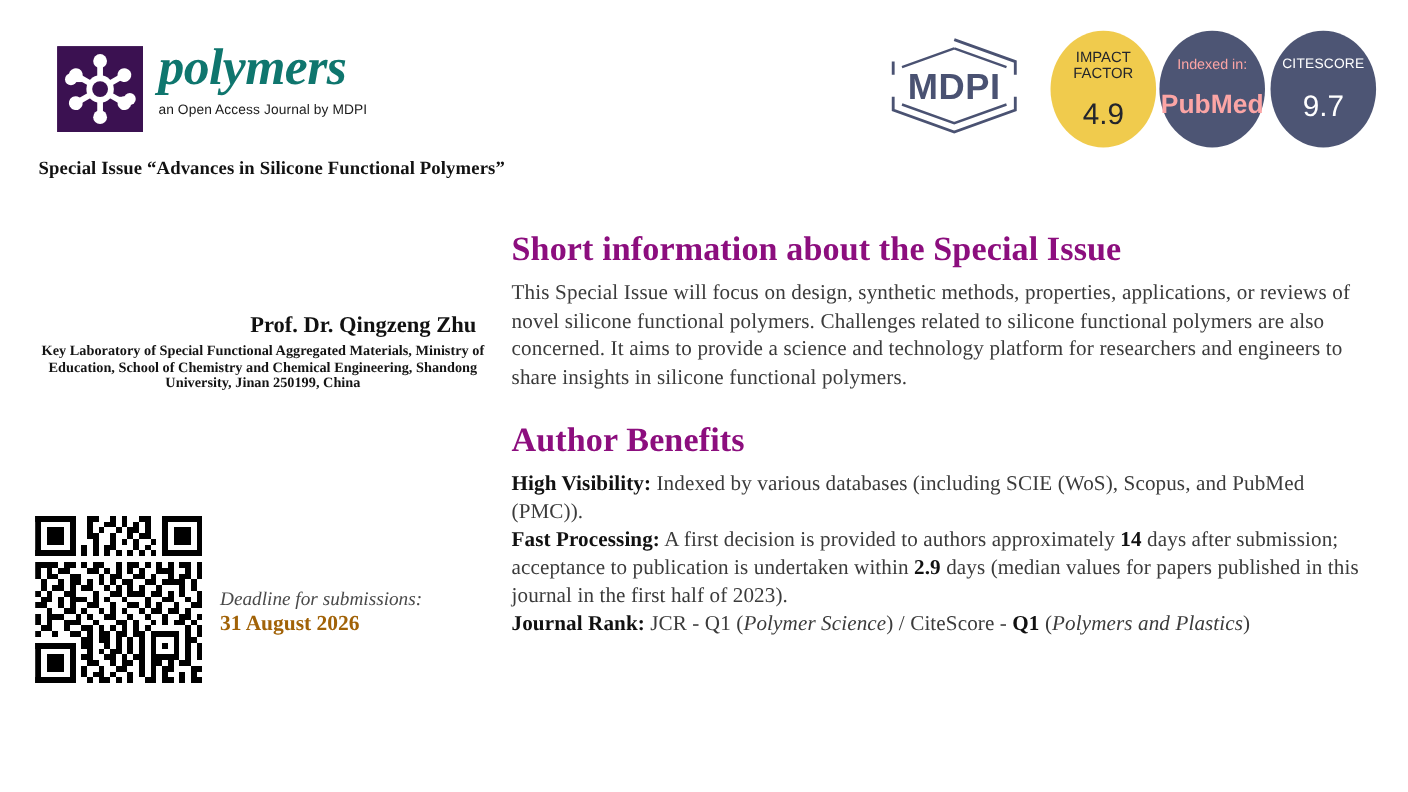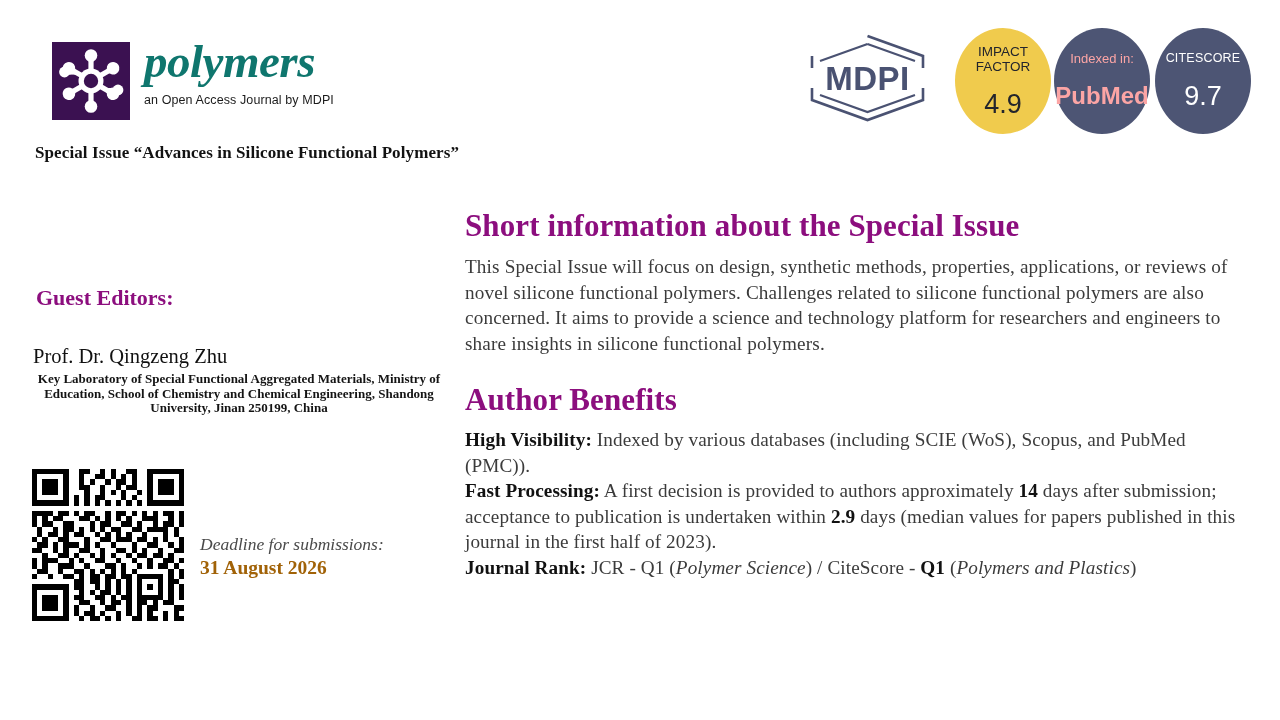"Guest Editors:" div.guest-editors-heading { html: <div>Guest Editors:</div> -> none }
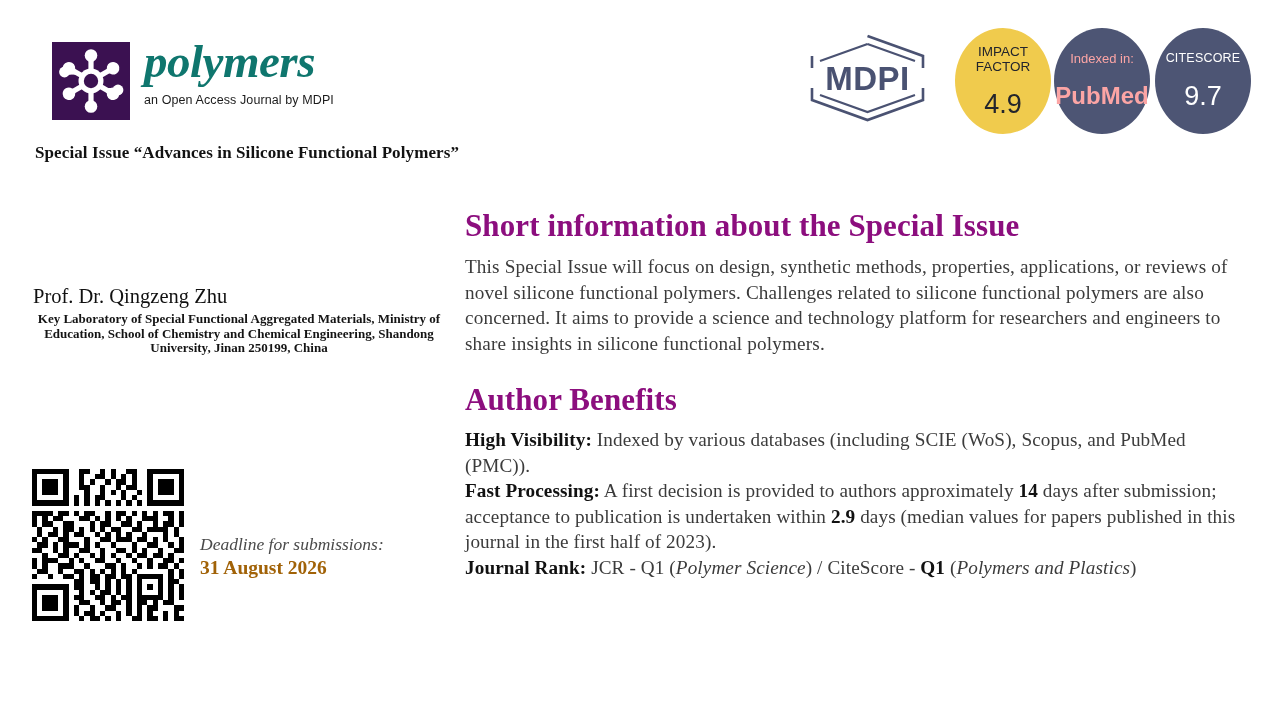"Prof. Dr. Qingzeng Zhu" .editor-name { font-weight: normal -> bold; text-align: left -> right }
